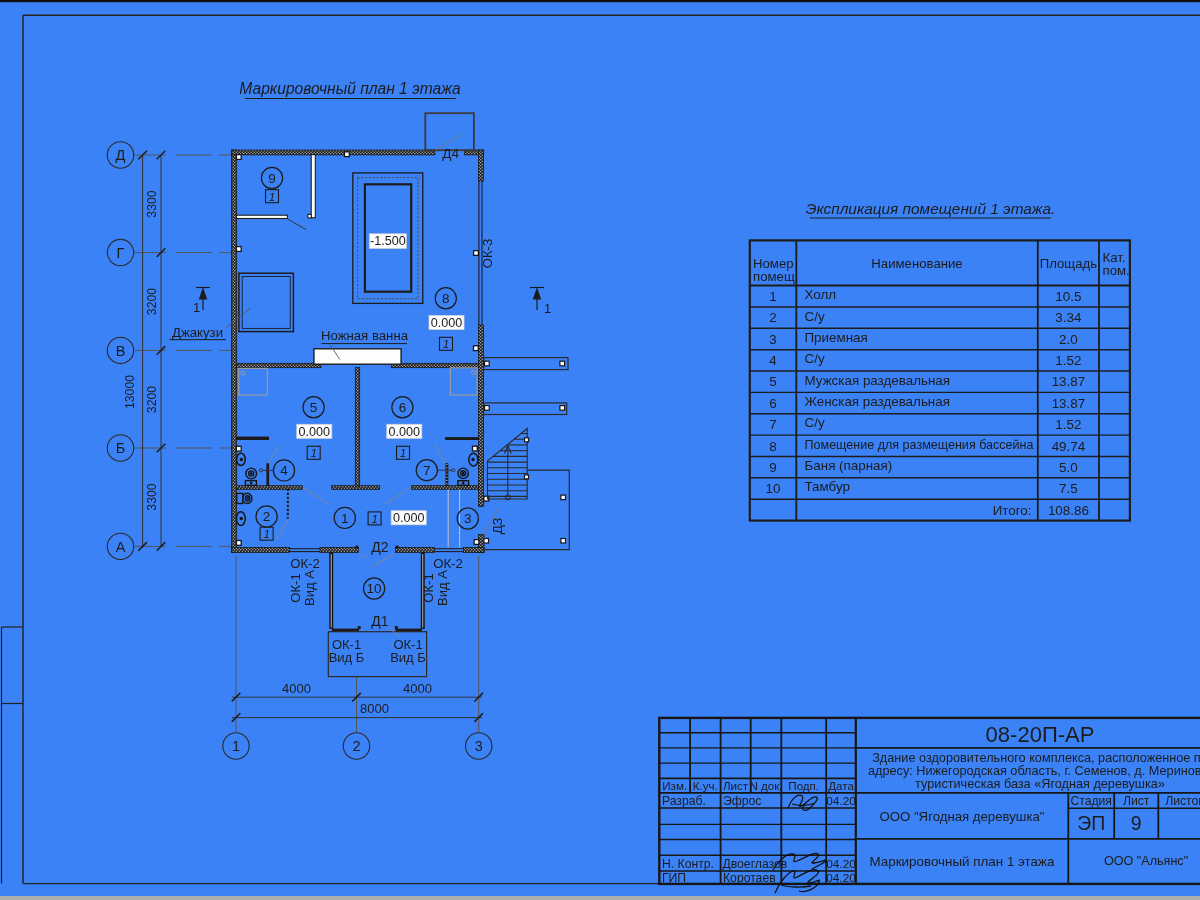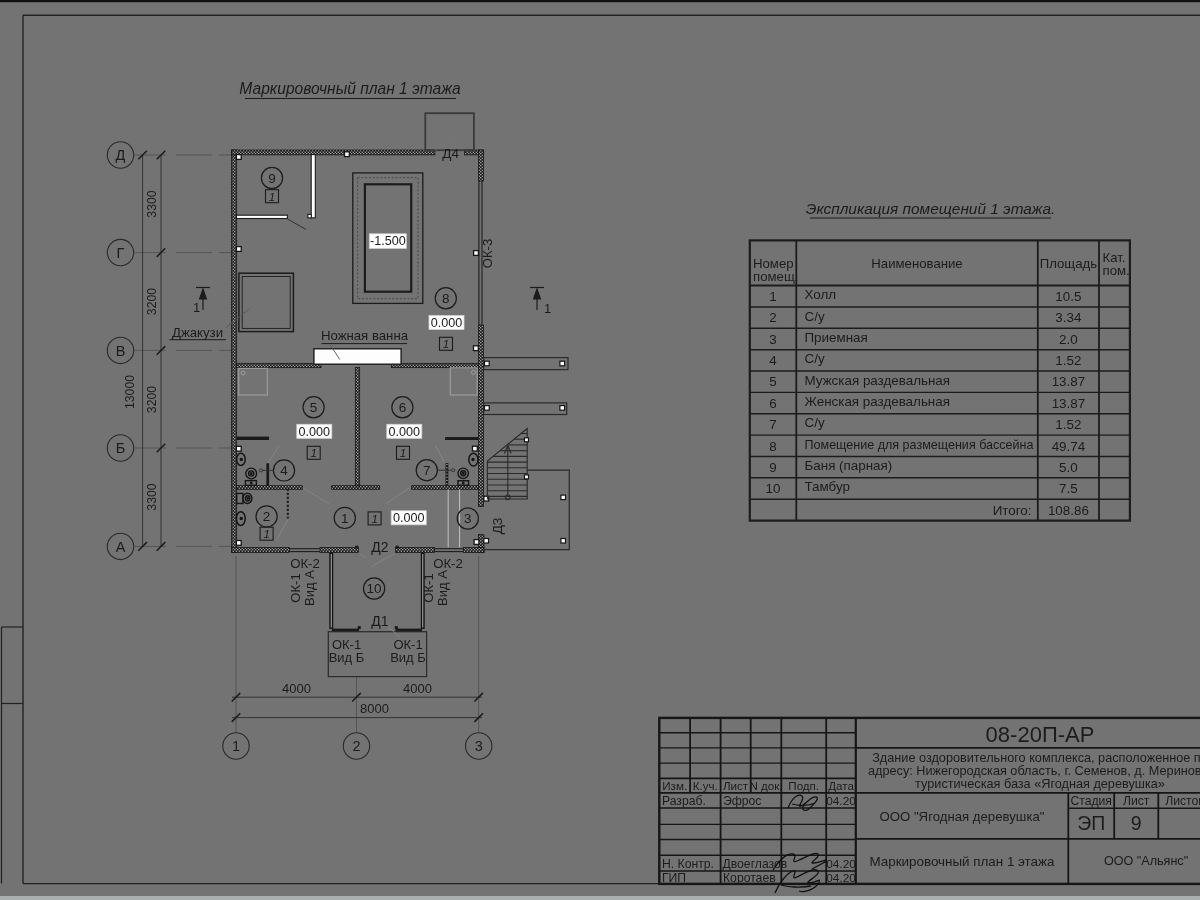"Маркировочный план 1 этажа" #page { background: #737373 -> #3b82f6 }
